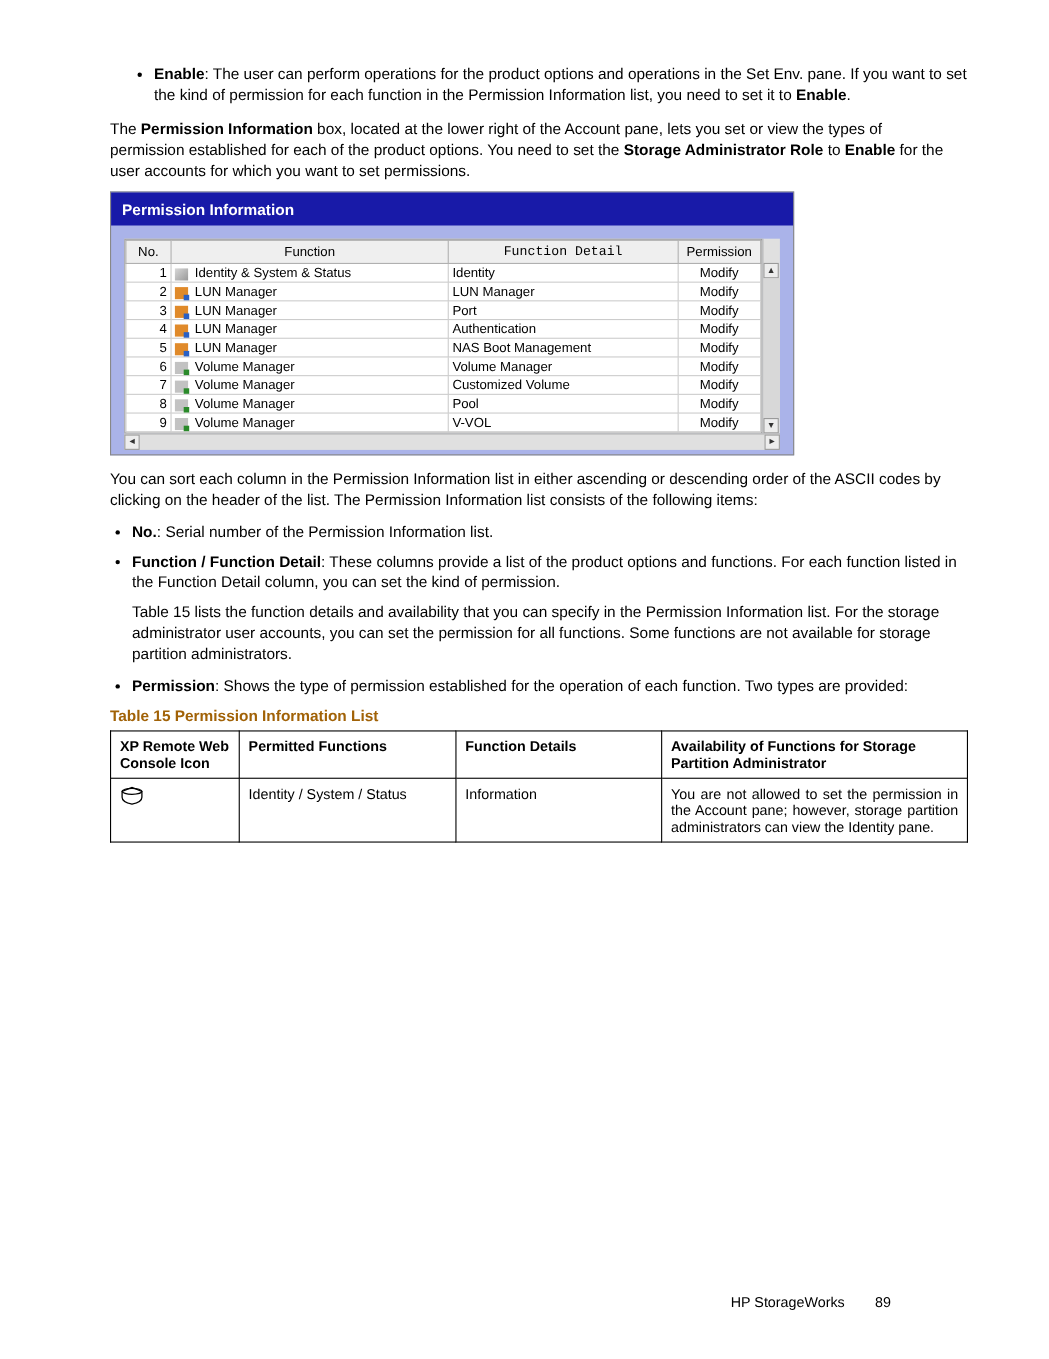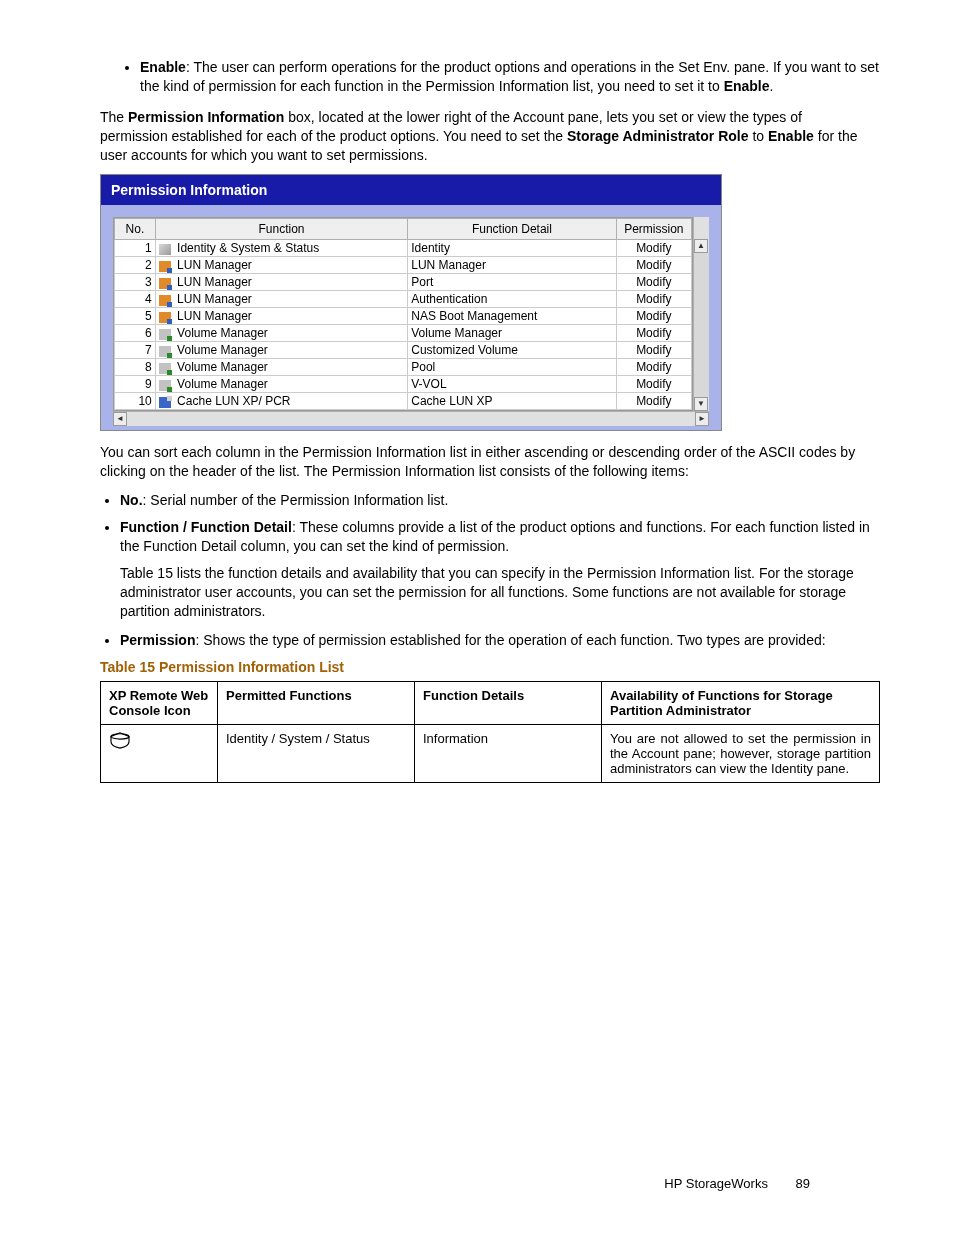"Function Detail" th { font-family: none -> Liberation Mono, monospace }
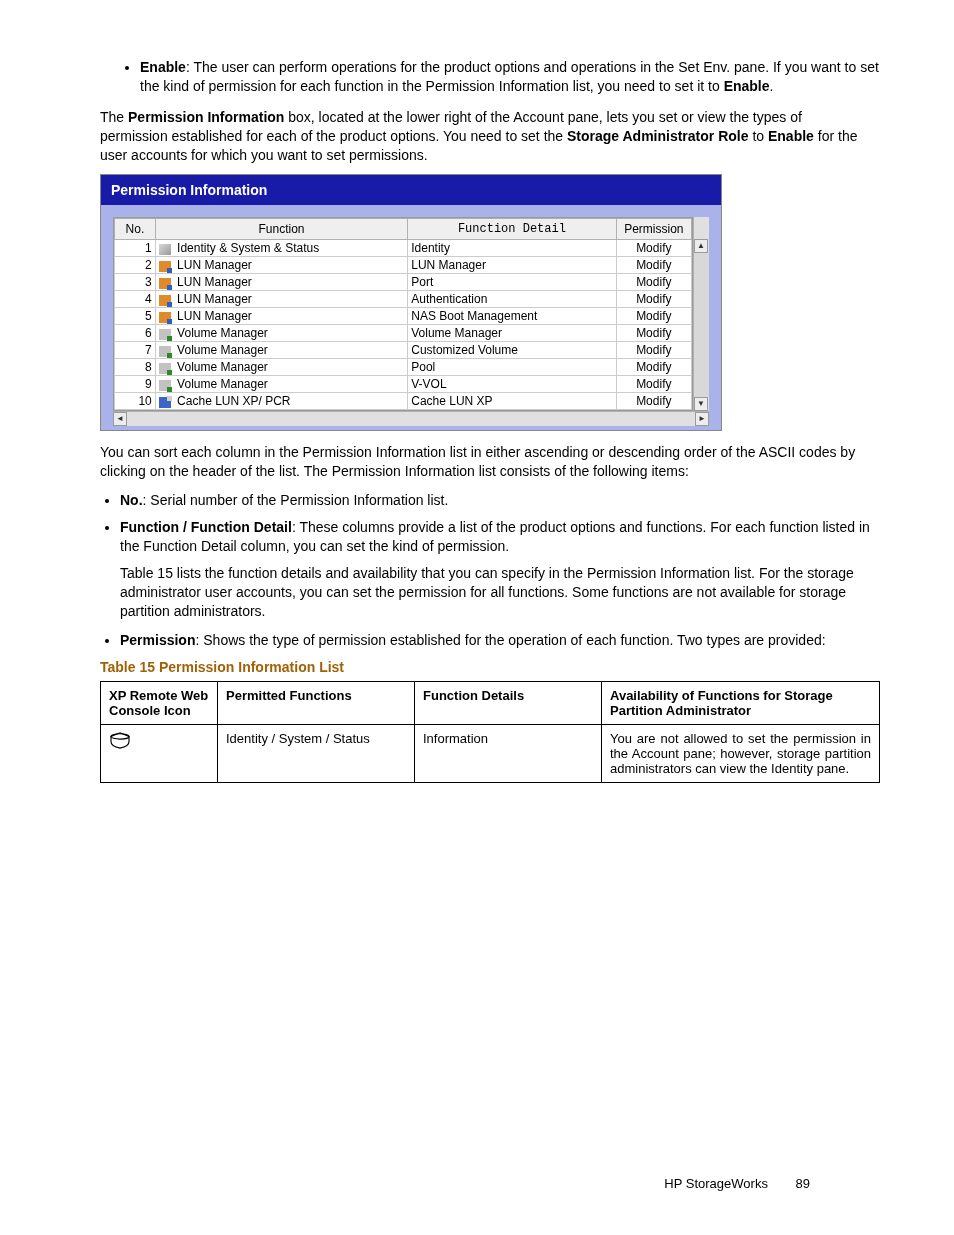"10" tr { html: <tr> <td>10</td> <td><span></span> Cache LUN XP/ PCR</td> <td>Cache LUN XP</td> <td>Modify</td> </tr> -> none }
